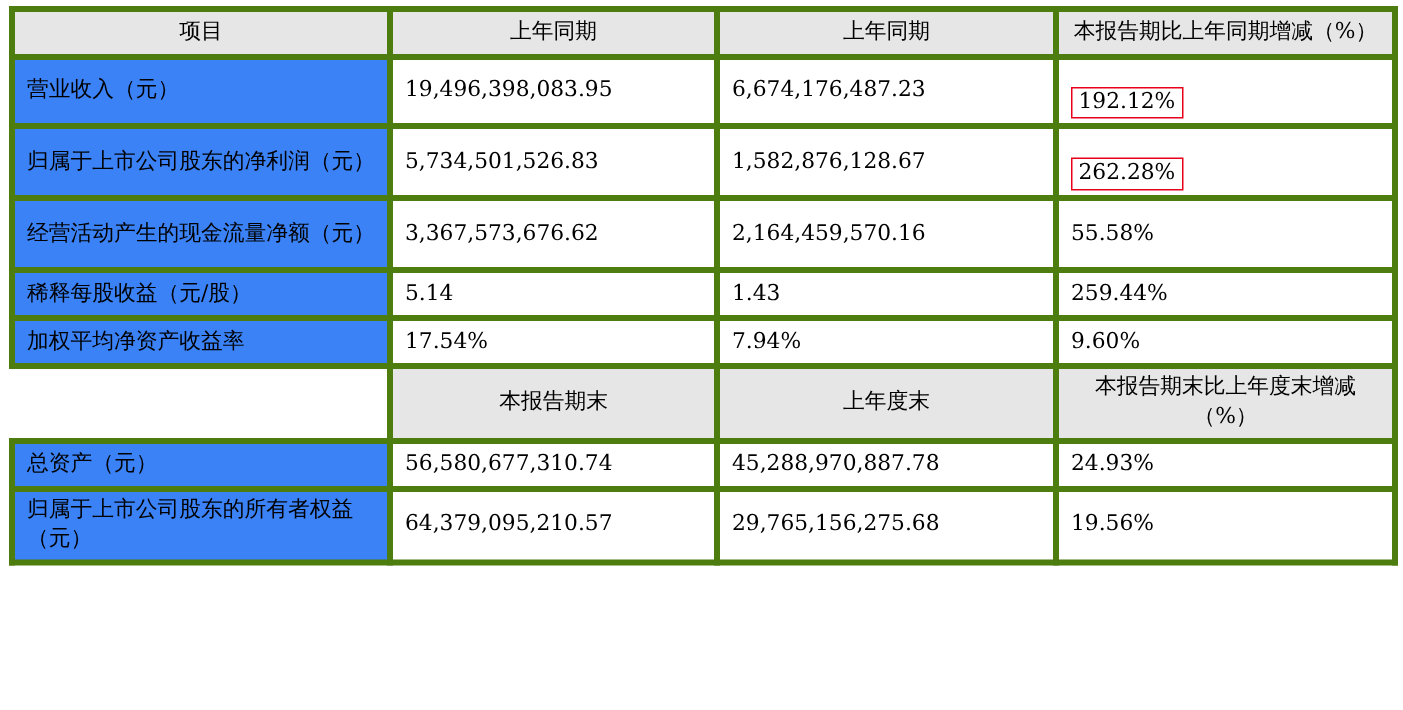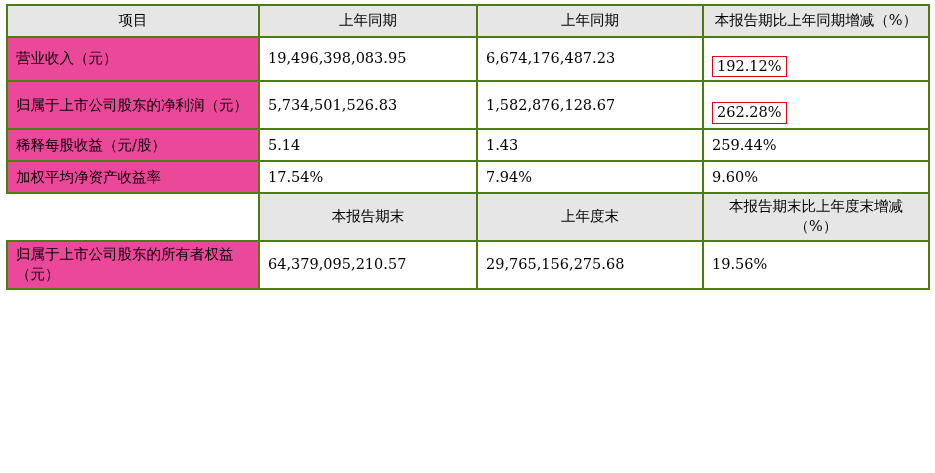"项目" table.fin td { border: 2px solid #4d7c0f -> 4px solid #4d7c0f }
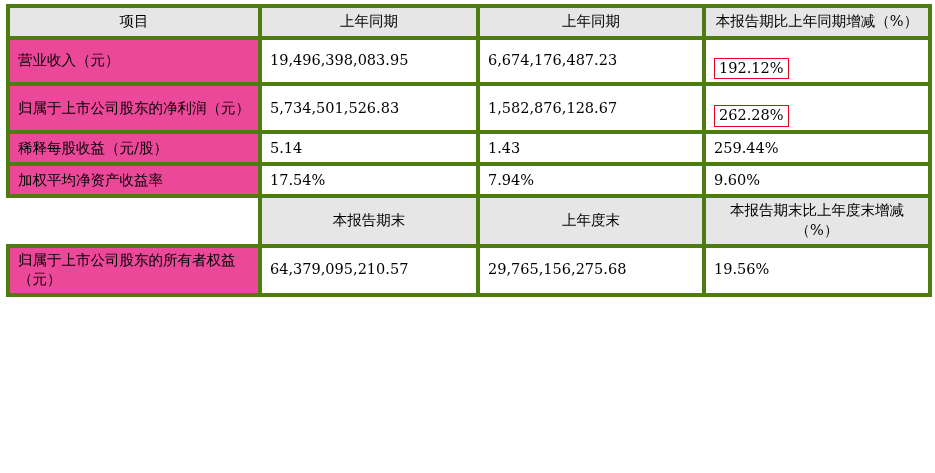"营业收入（元）" .rowlabel { background: #ec4899 -> #3b82f6 }
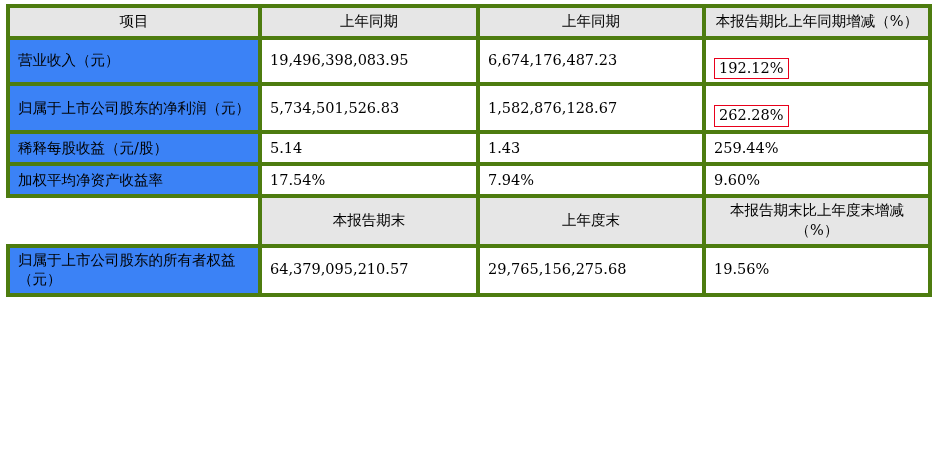"经营活动产生的现金流量净额（元）" tr.tall2 { html: none -> <tr> <td>经营活动产生的现金流量净额（元）</td> <td>3,367,573,676.62</td> <td>2,164,459,570.16</td> <td>55.58%</td> </tr> }
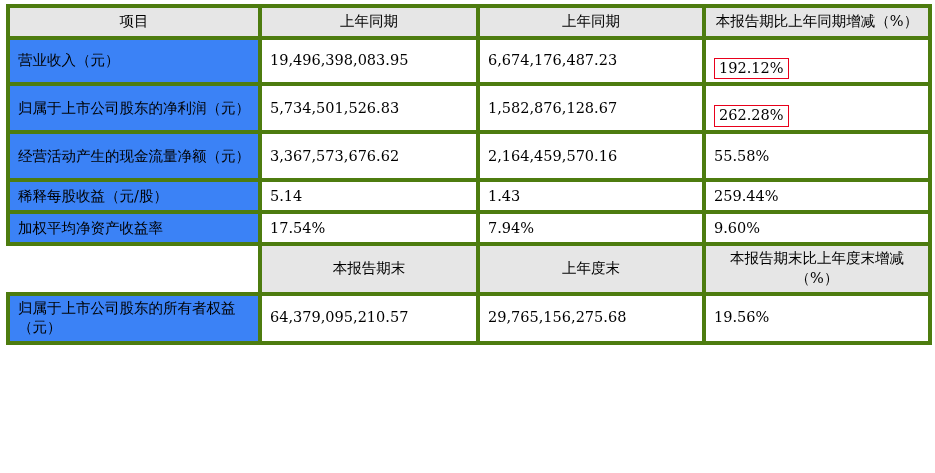"总资产（元）" tr { html: none -> <tr> <td>总资产（元）</td> <td>56,580,677,310.74</td> <td>45,288,970,887.78</td> <td>24.93%</td> </tr> }
